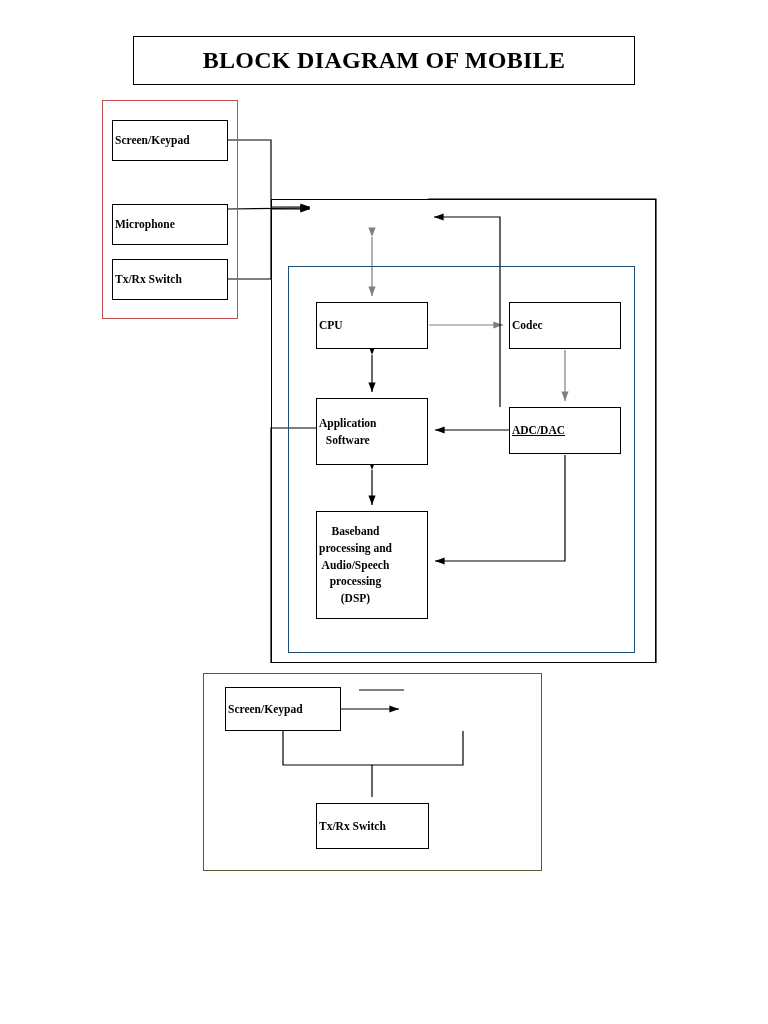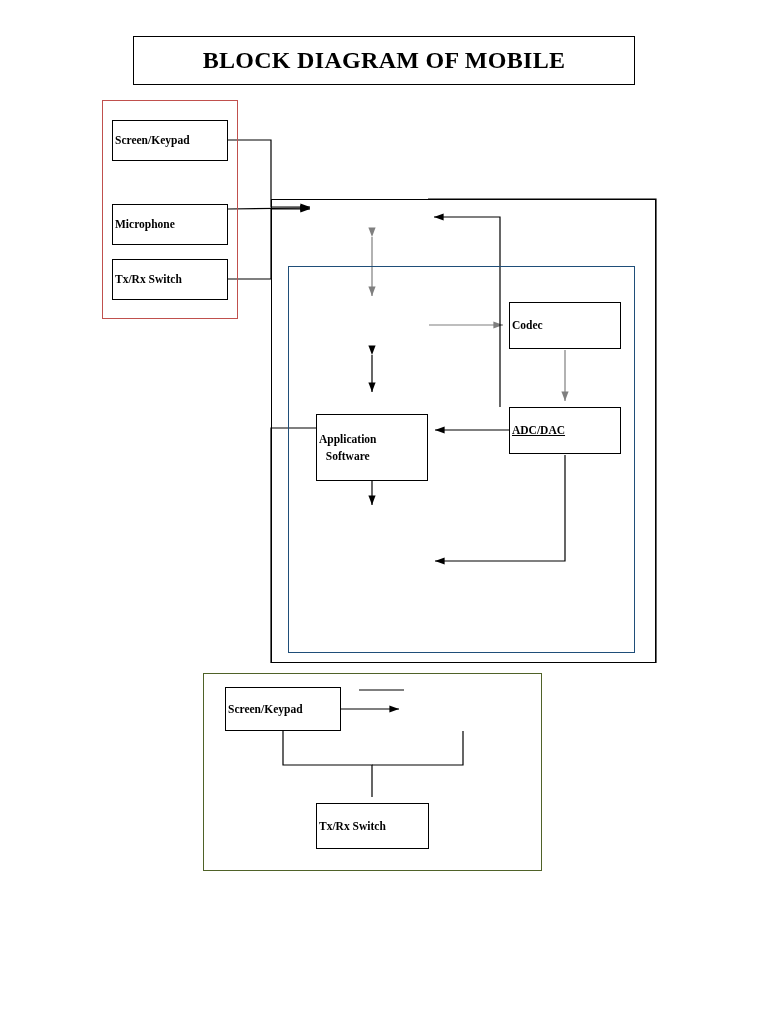"CPU" div.block { html: none -> <div> <span>CPU</span> </div> }
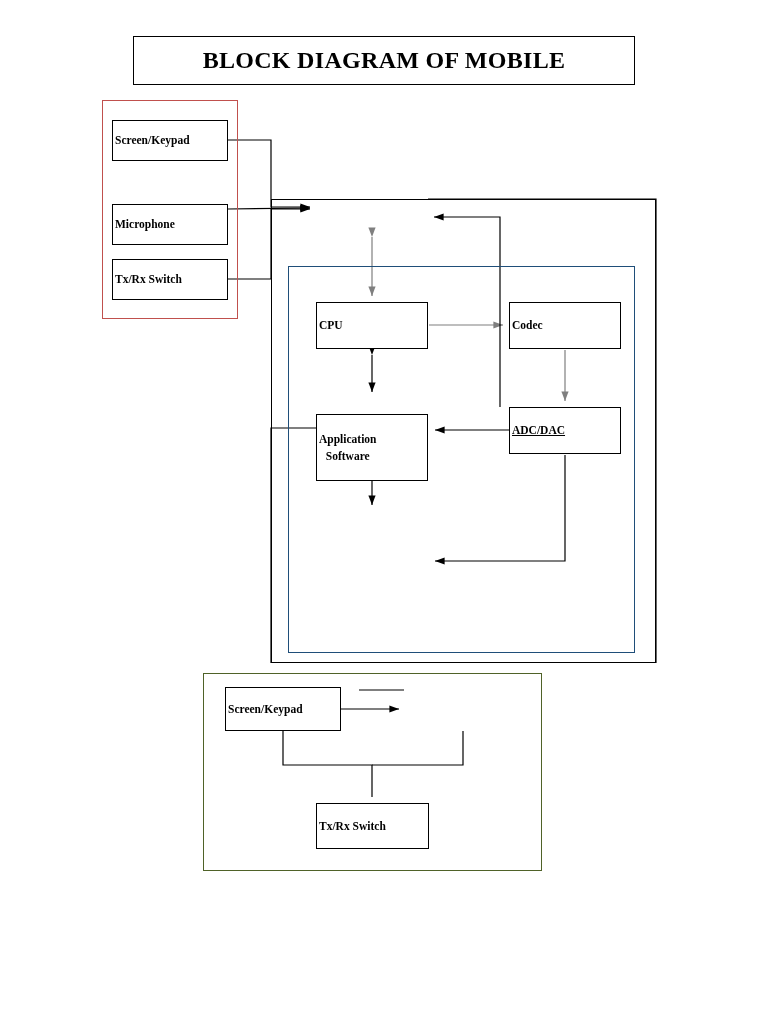"Application" div.block { margin-top: 16px -> none }
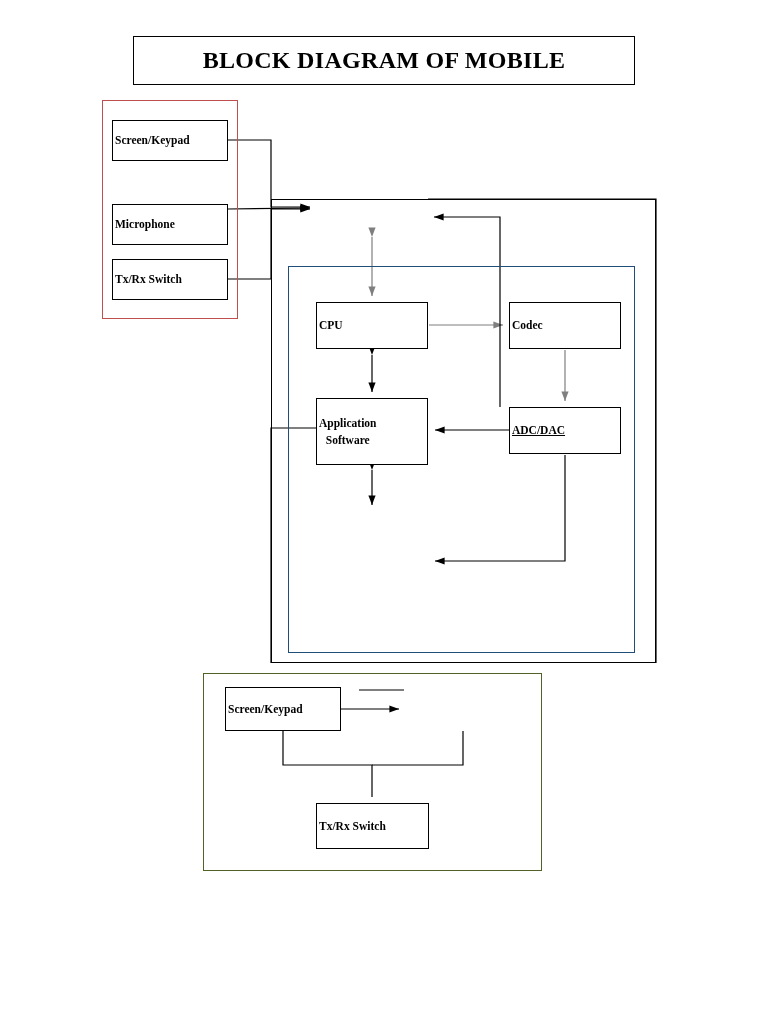"Baseband" div.block { html: none -> <div> <span>Baseband<br>processing and<br>Audio/Speech<br>processing<br>(DSP)</span> </div> }
